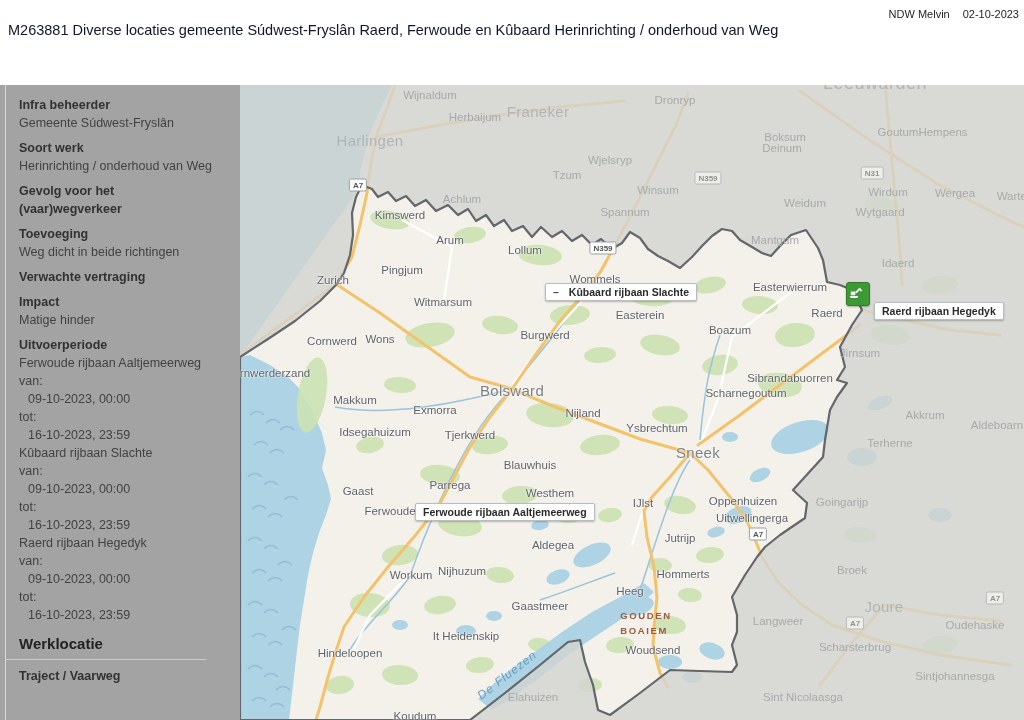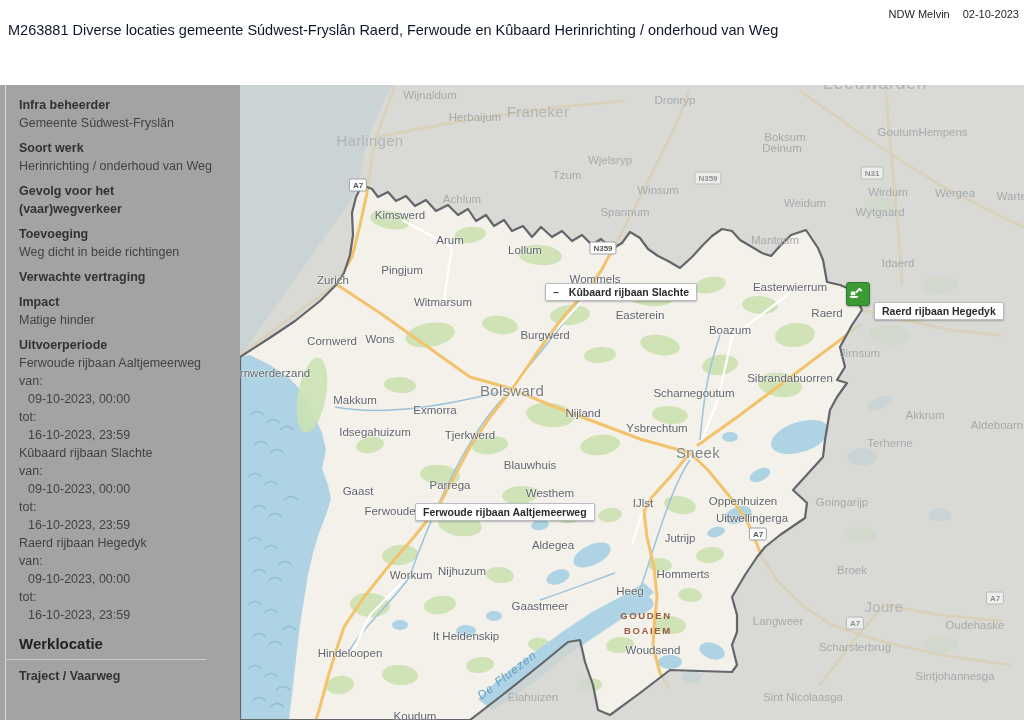"Scharnegoutum" div.mlabel { left: 454px -> 506px }
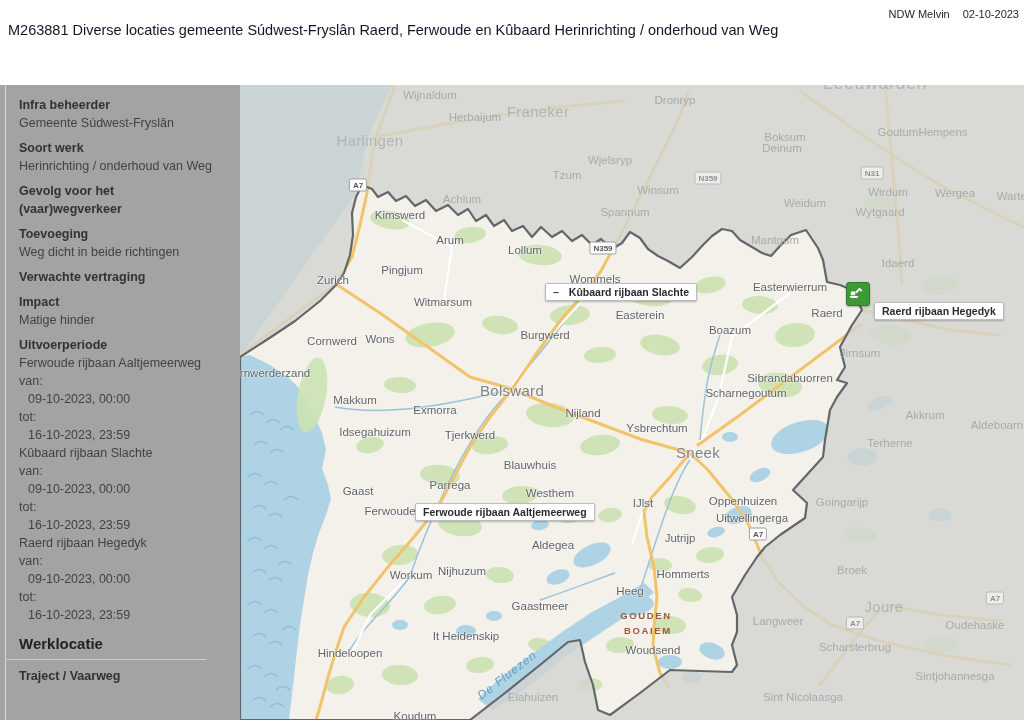"GOUDEN" .area-label { text-align: right -> left }
